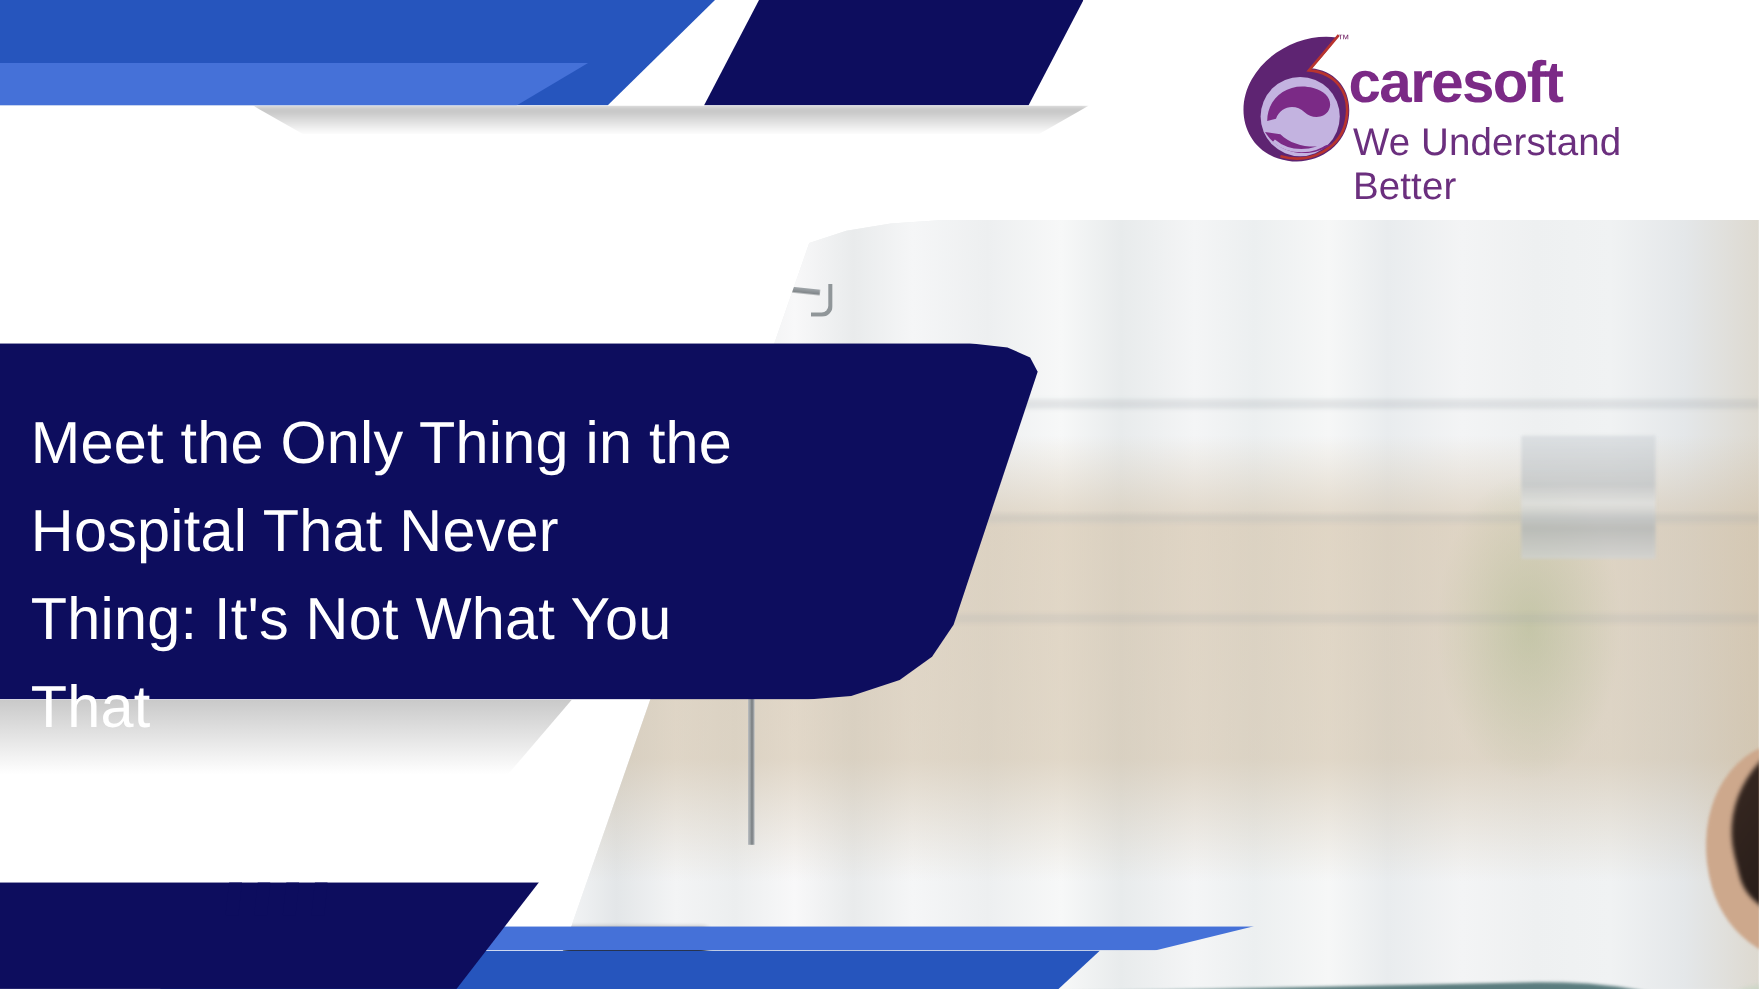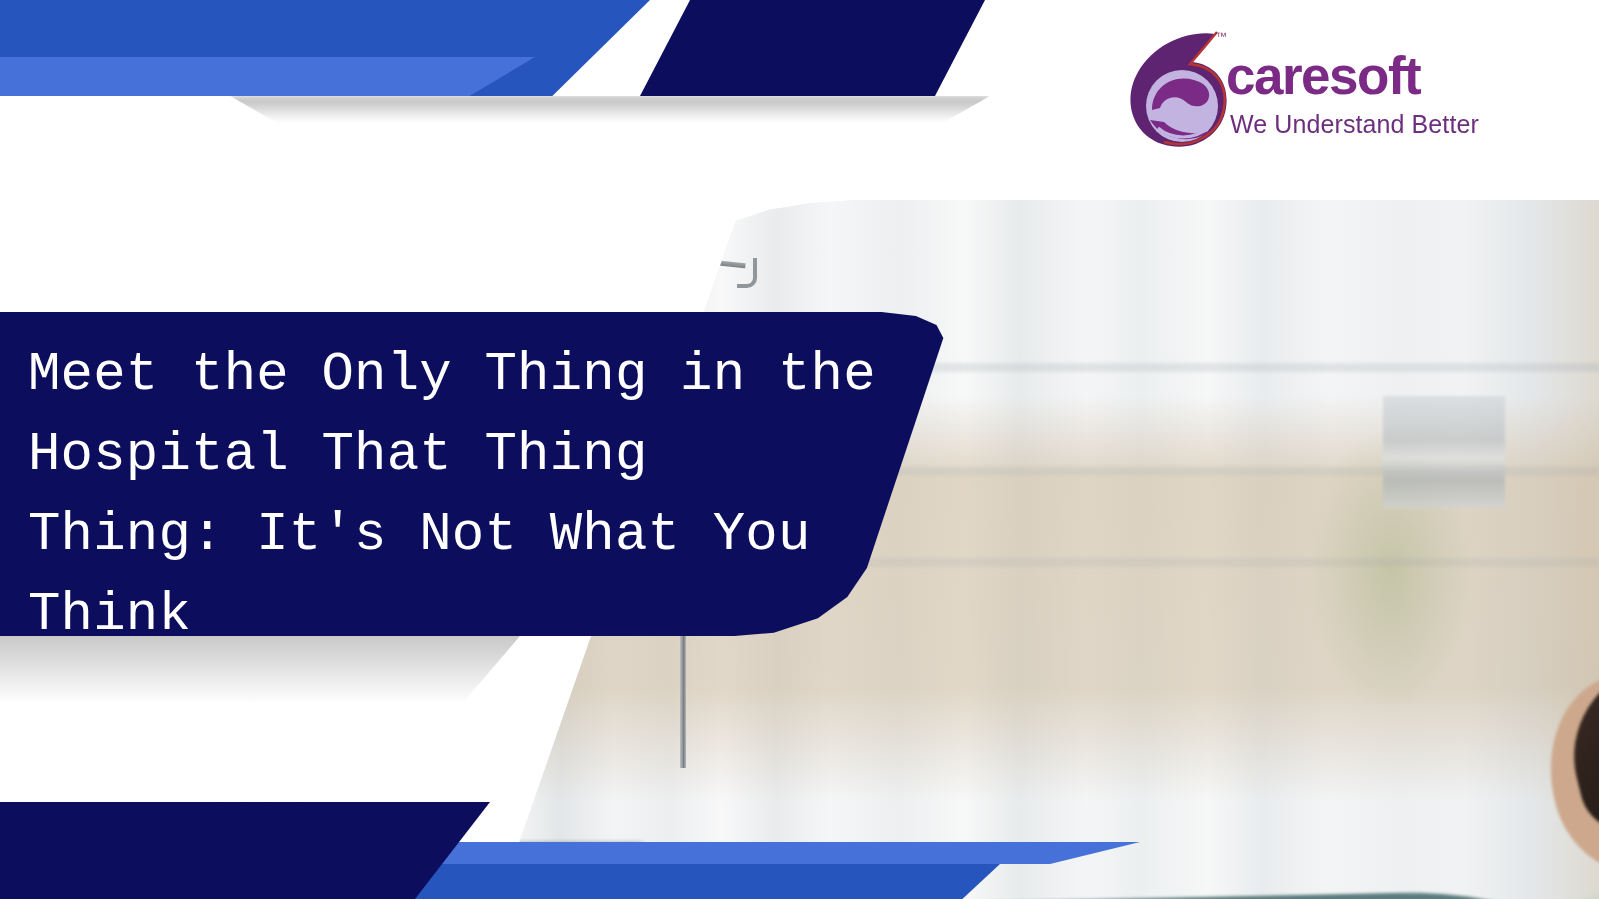"We Understand Better" .logo-tag { font-size: 25px -> 35px }
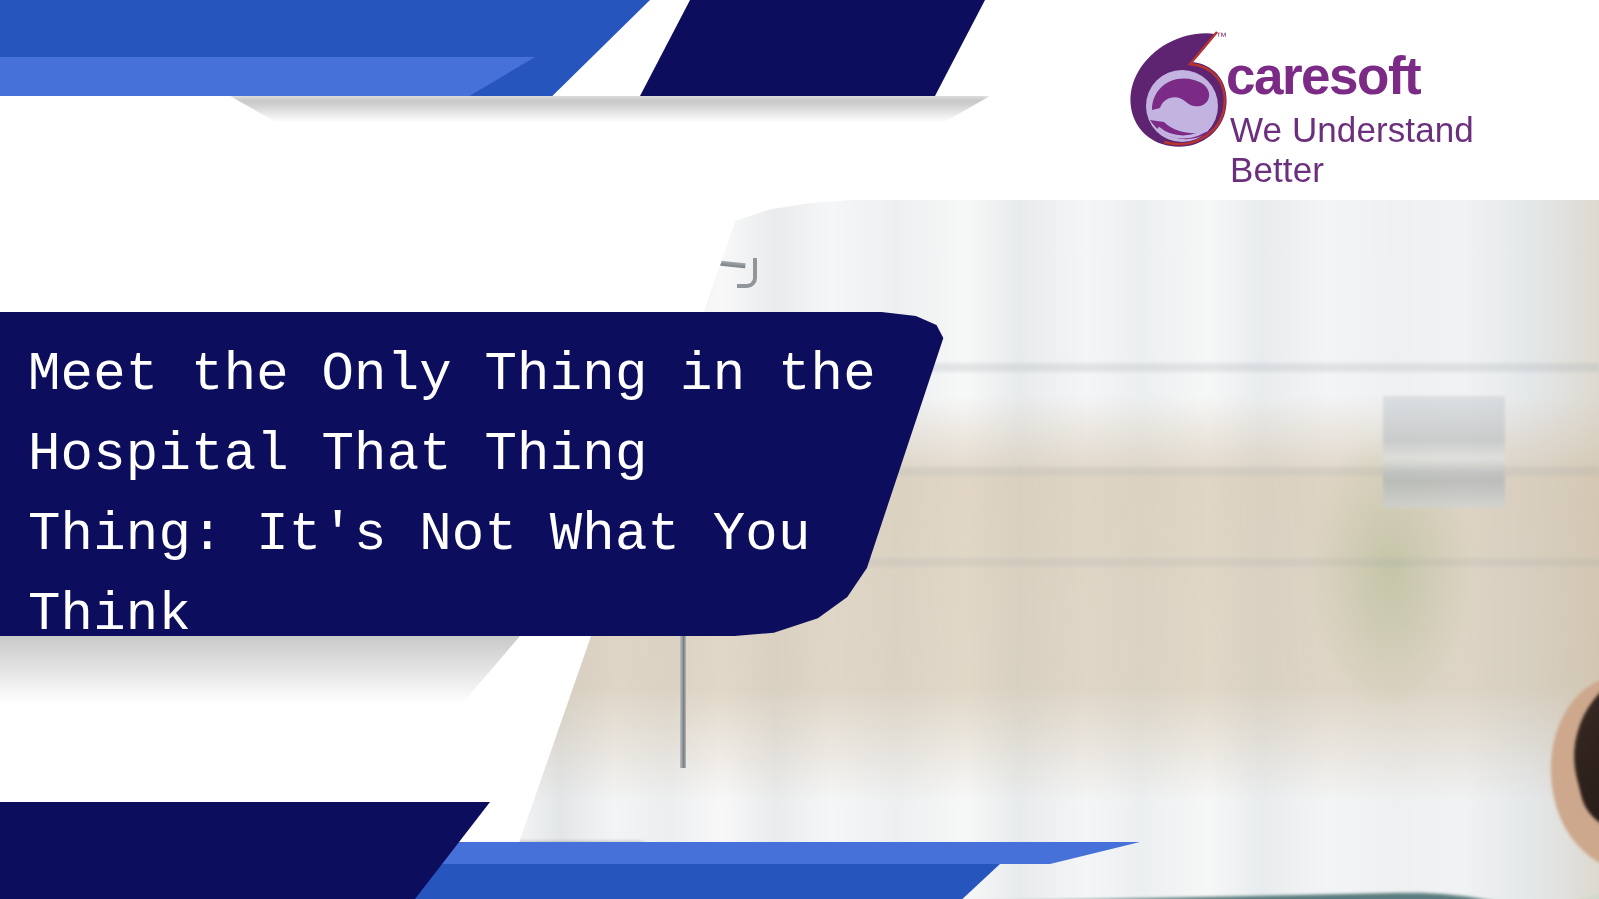"Meet the Only Thing in" .title-text { font-family: Liberation Mono, monospace -> Liberation Sans, sans-serif; top: 299px -> 327px }
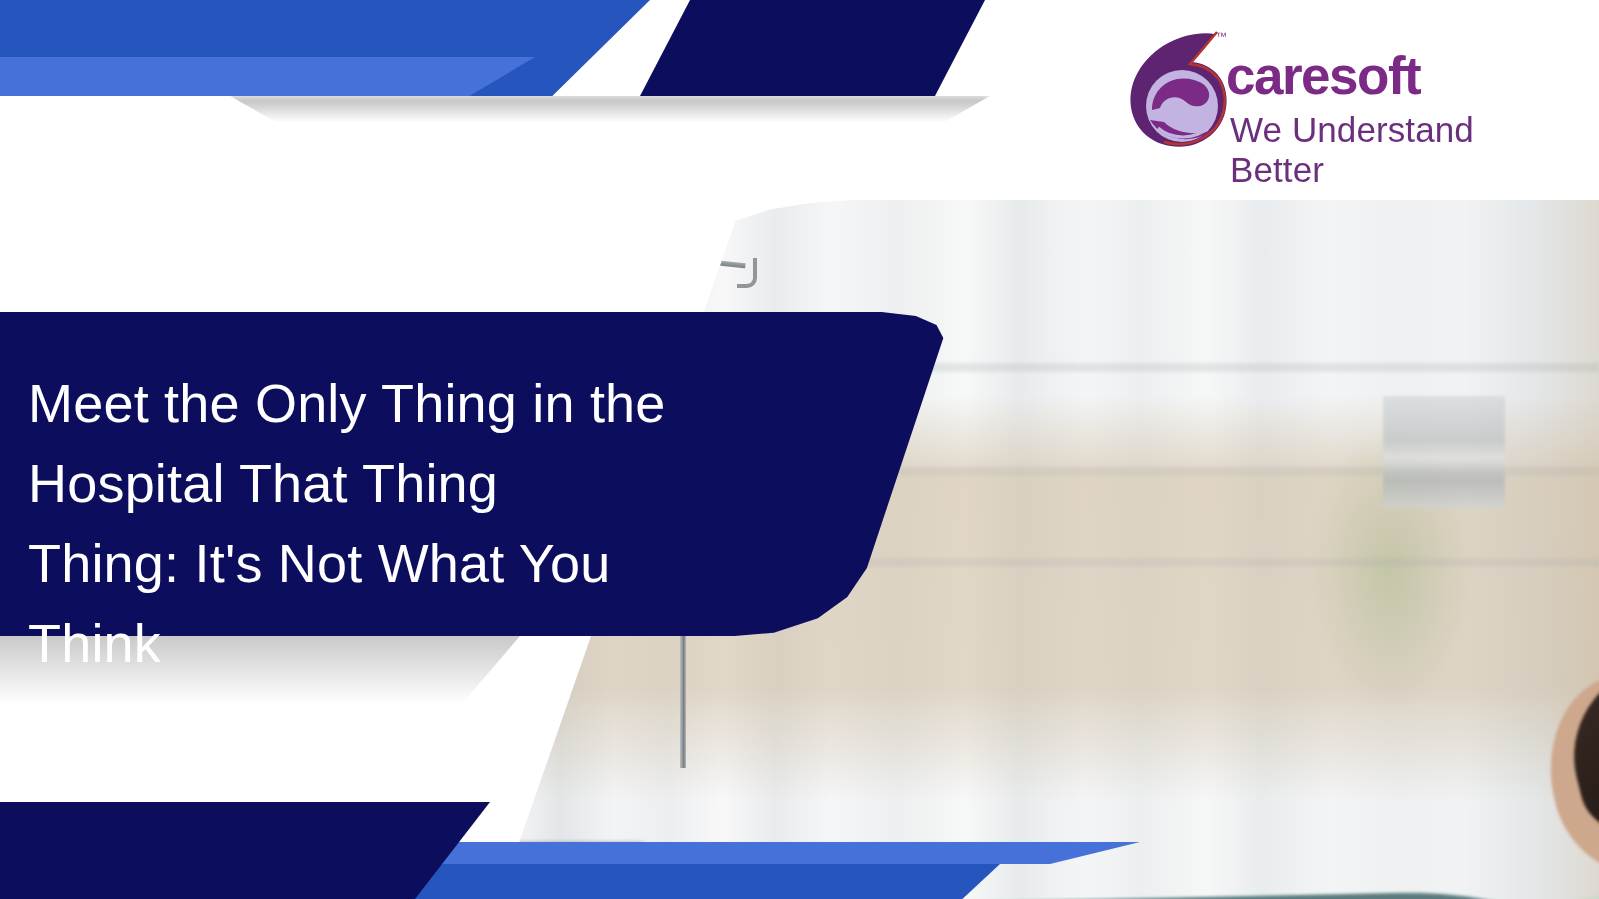"Hospital That Thing" span { text: Thing -> Never }
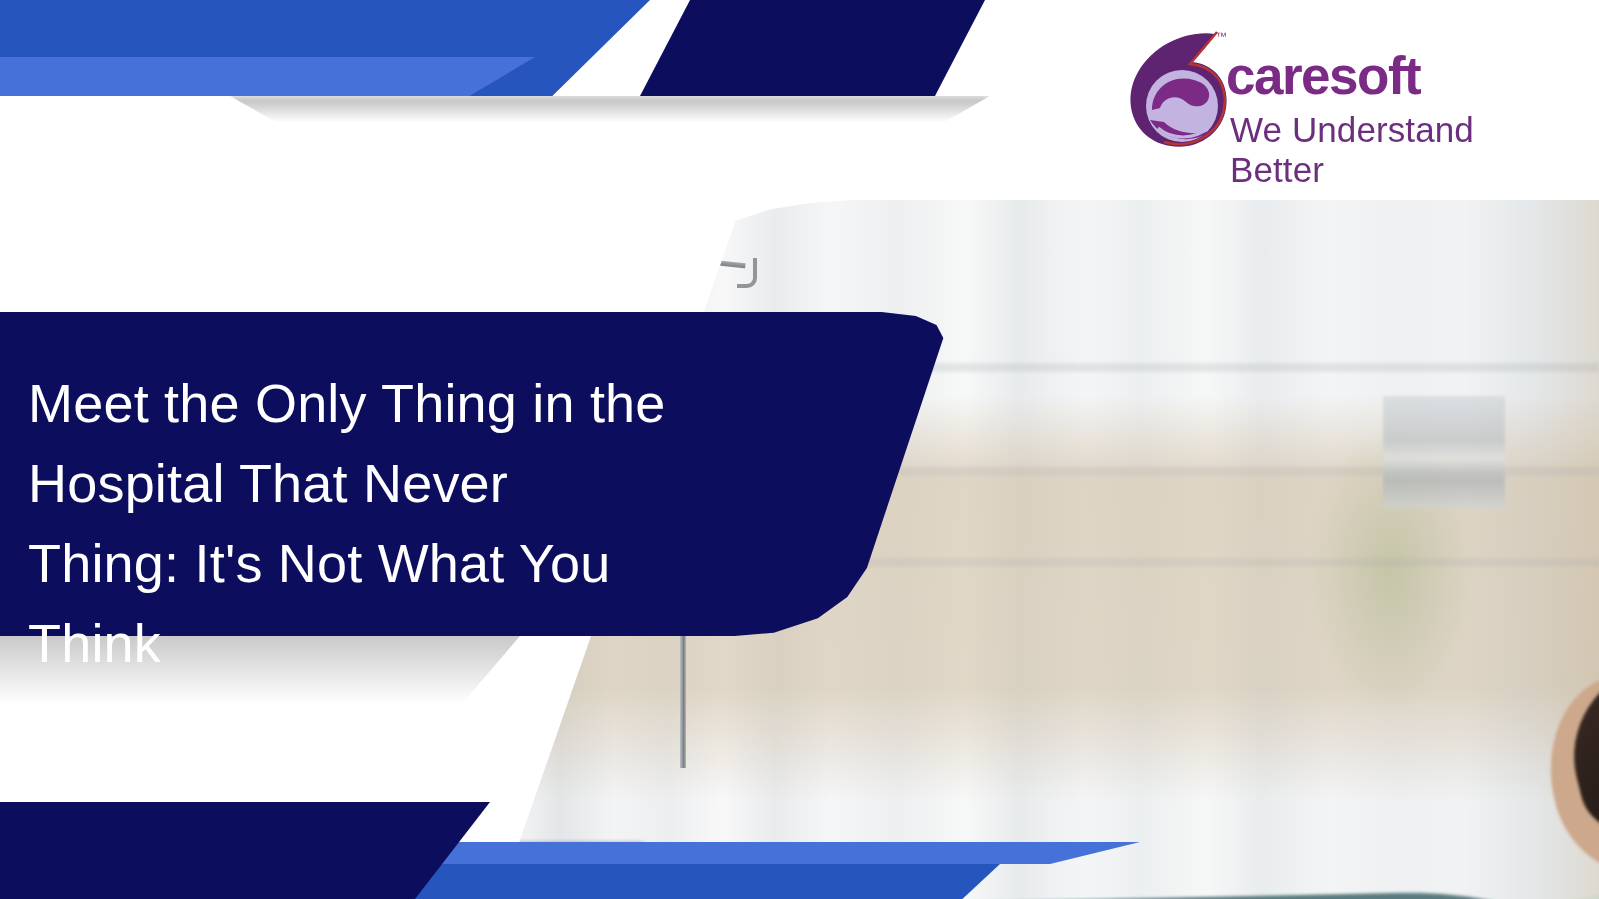"Think" span { text: Think -> That }
